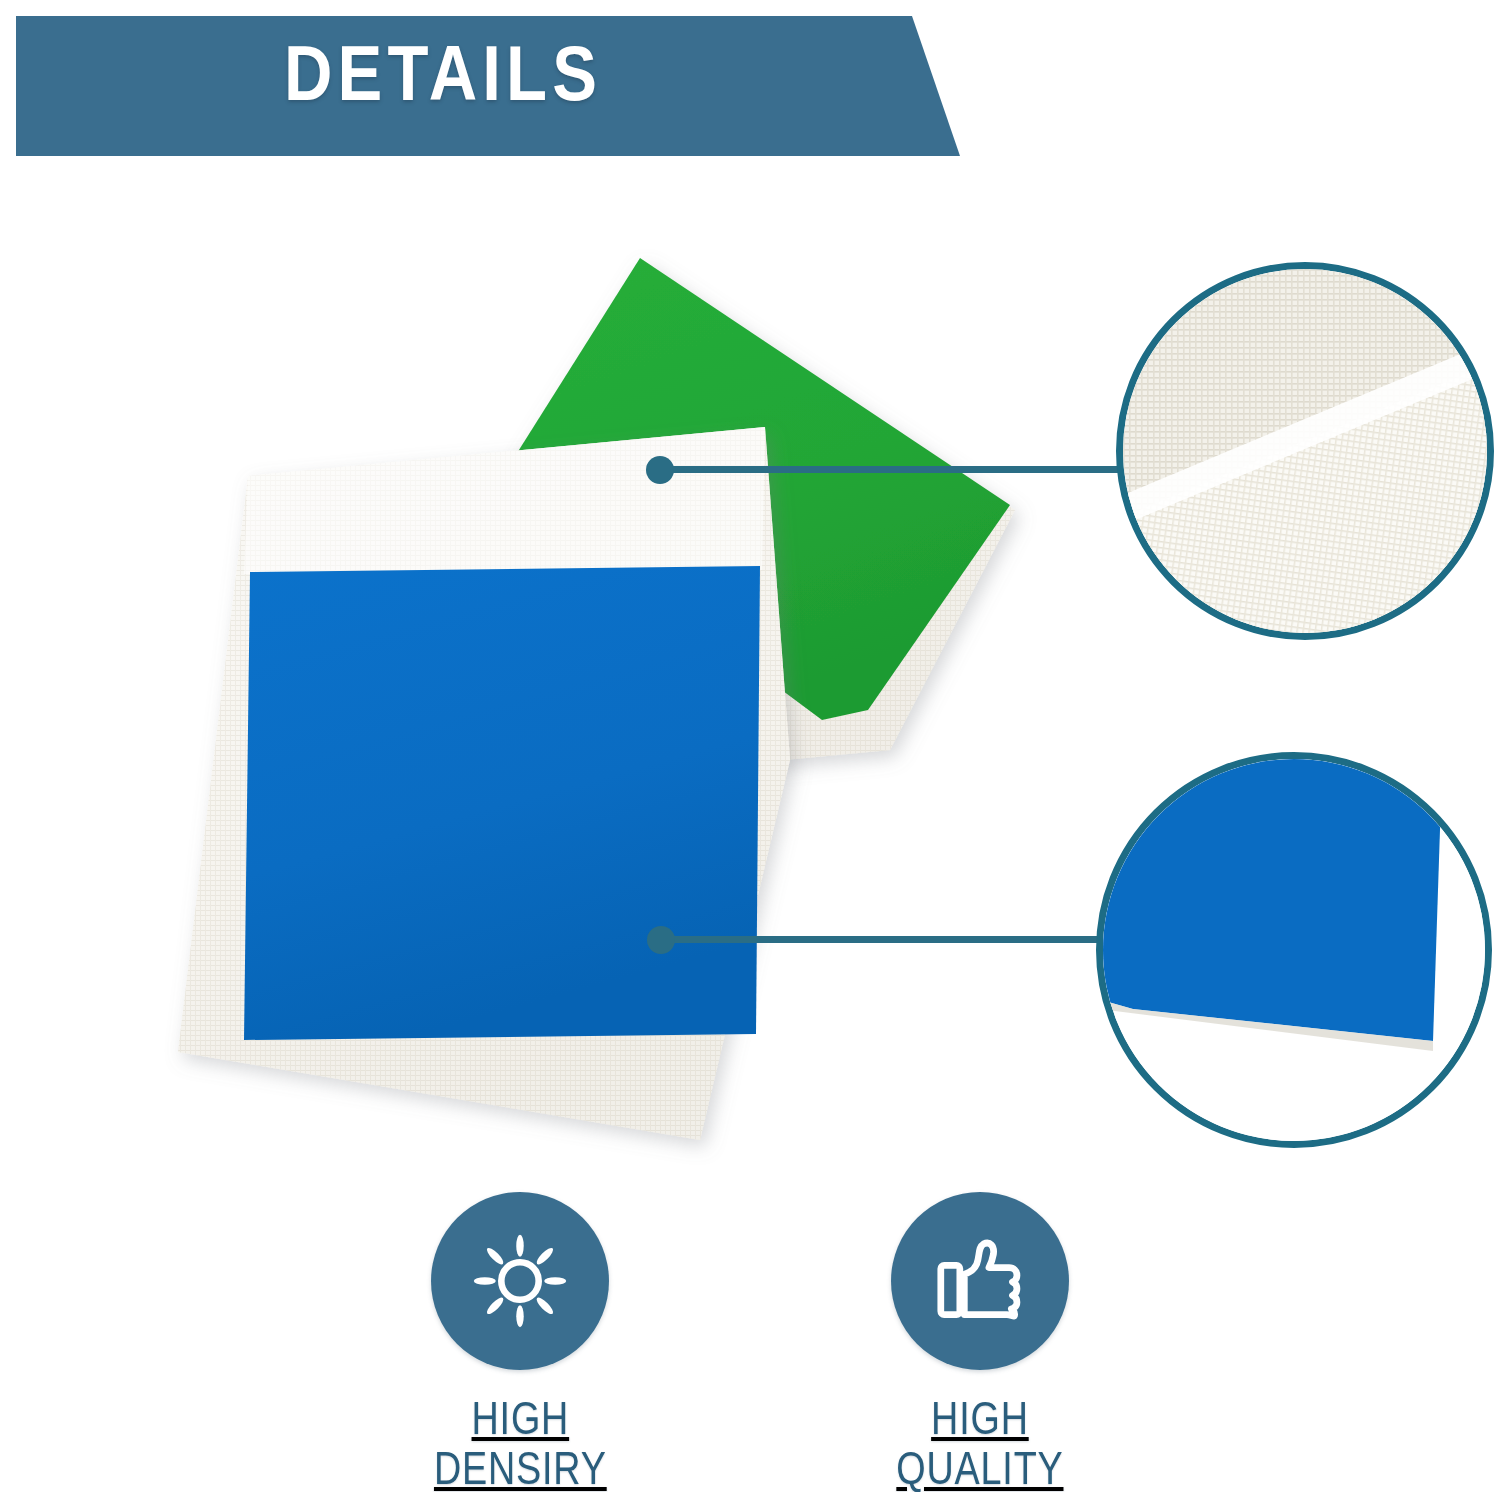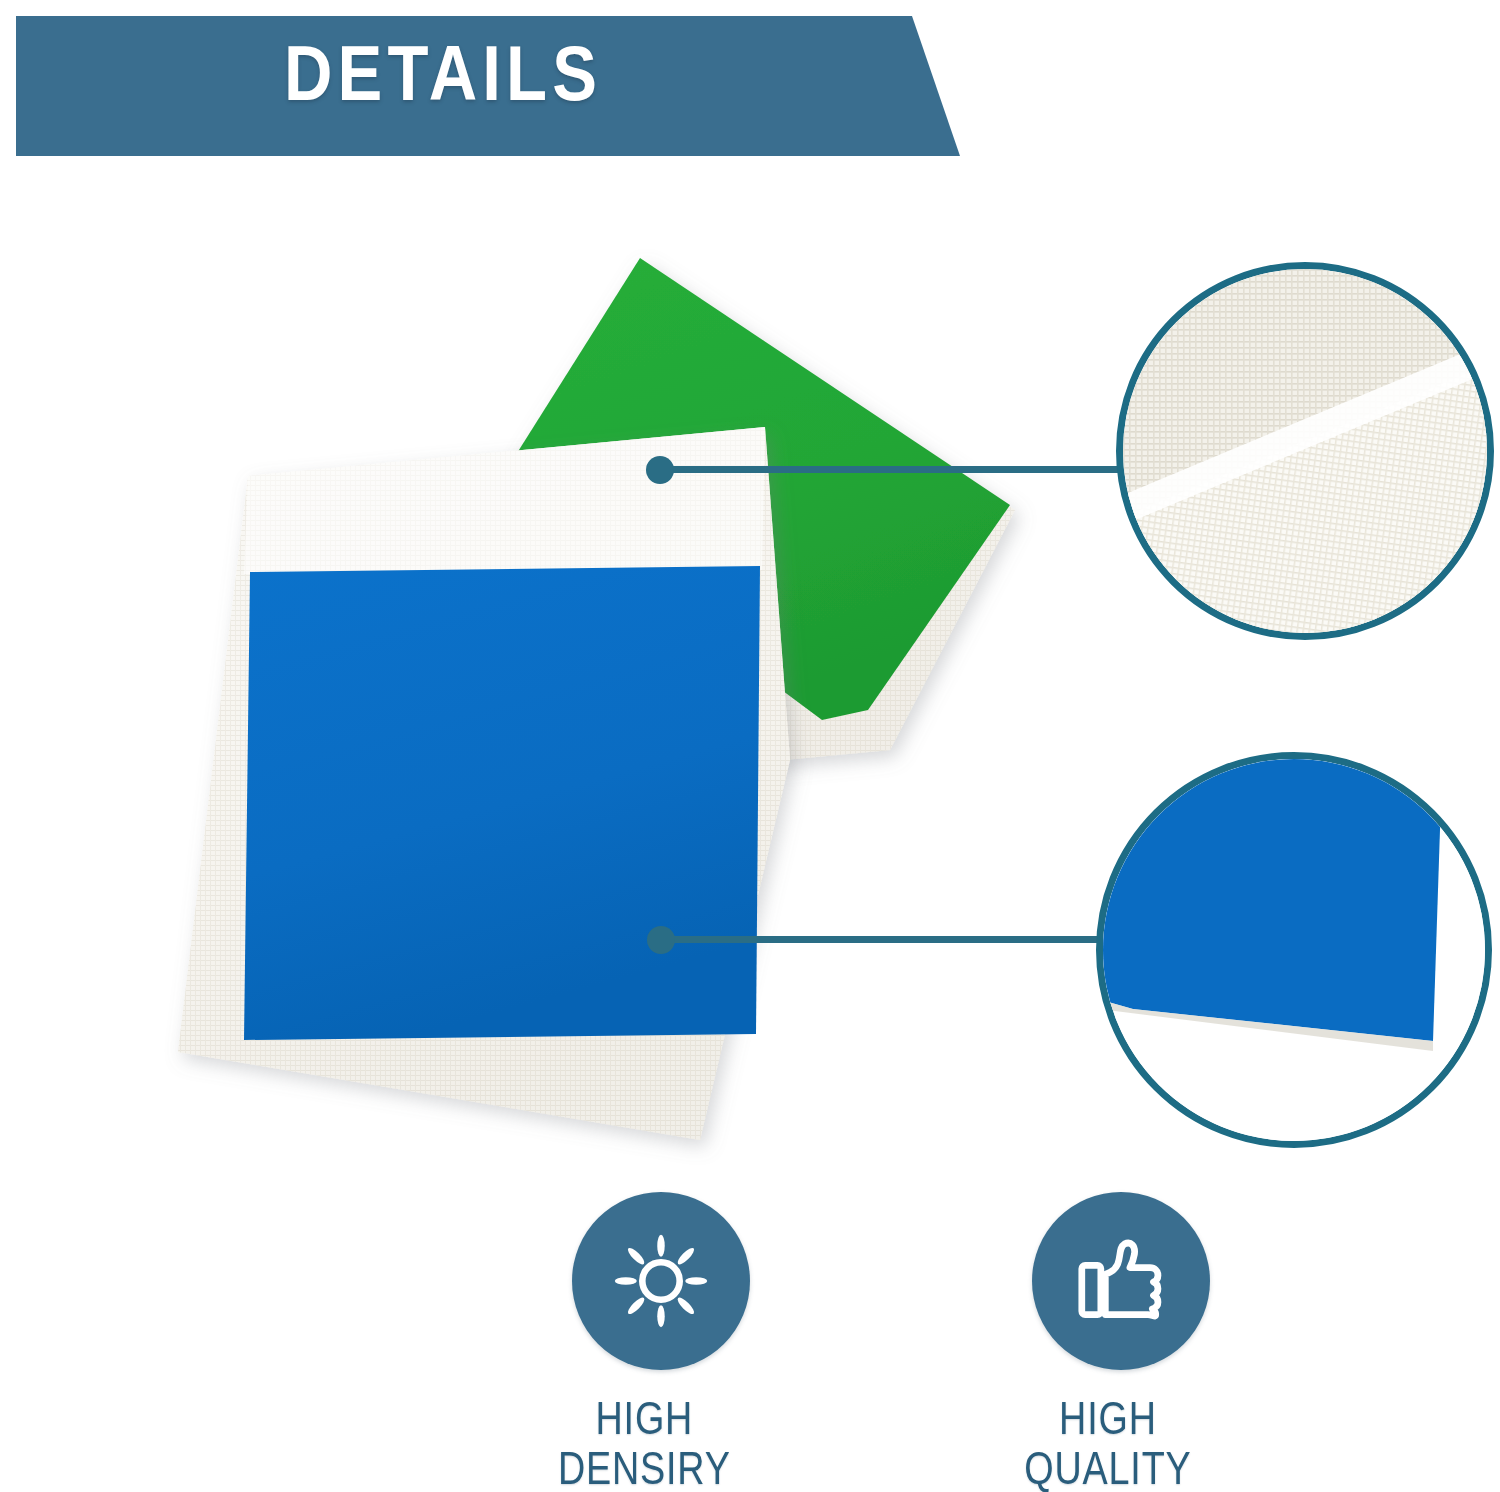"HIGH" .feature { align-items: flex-end -> center; text-decoration: none -> underline }
